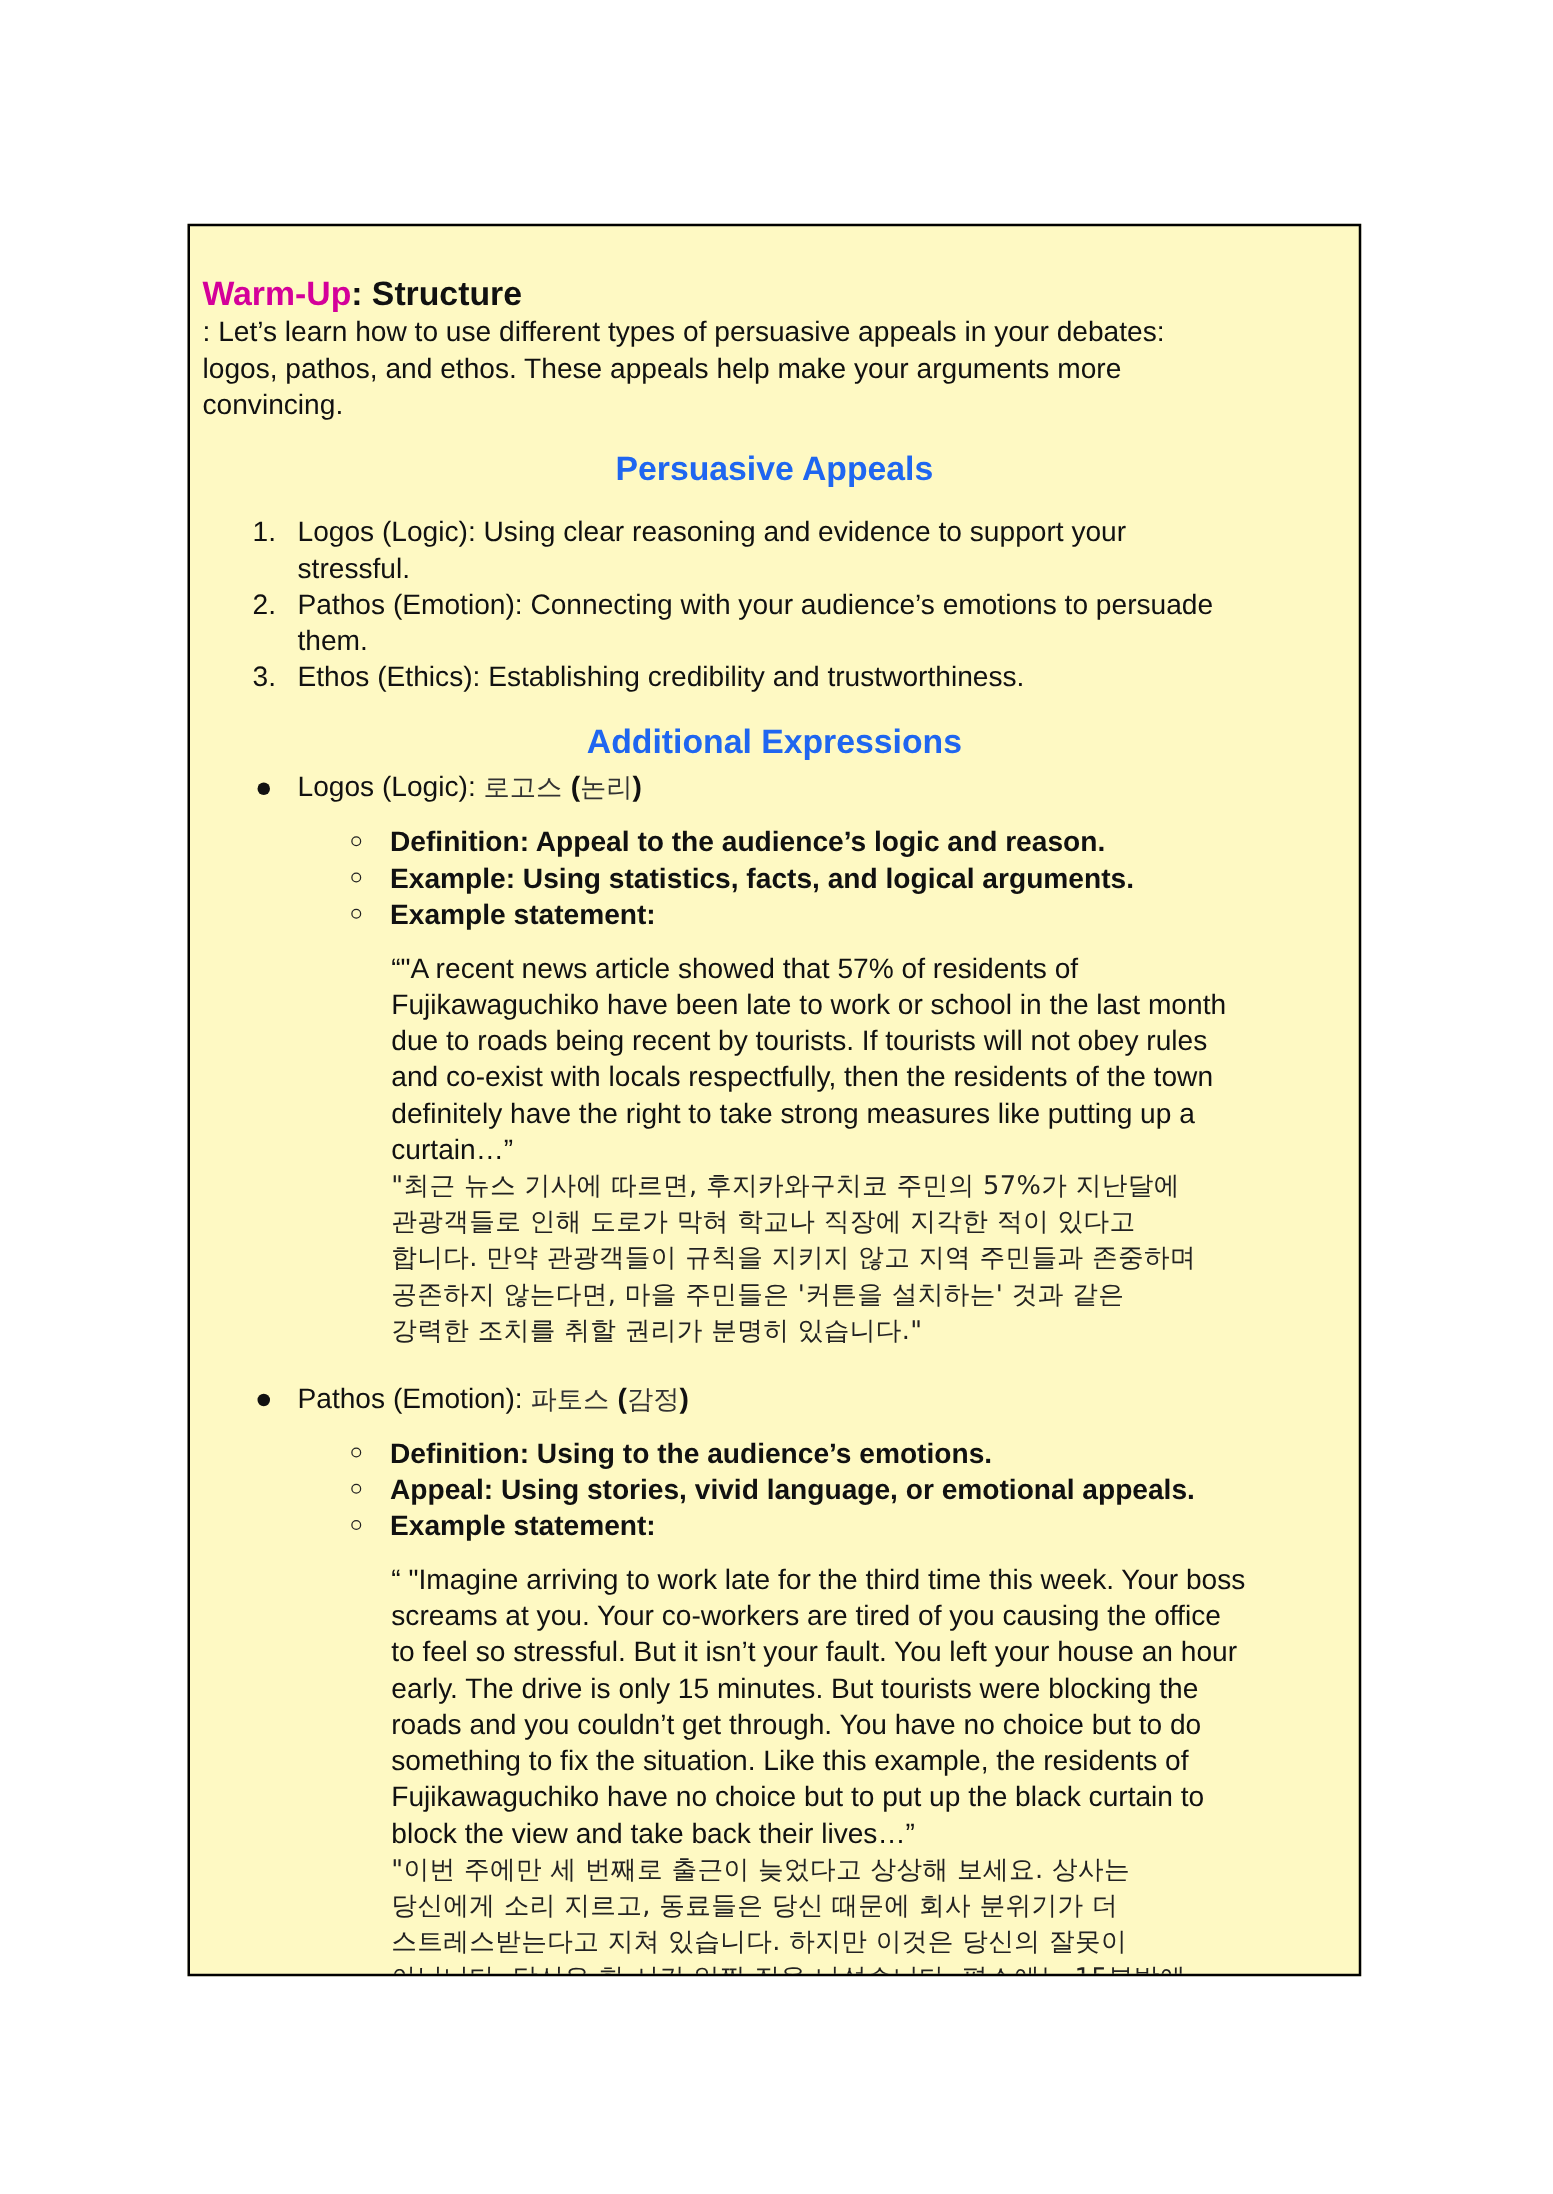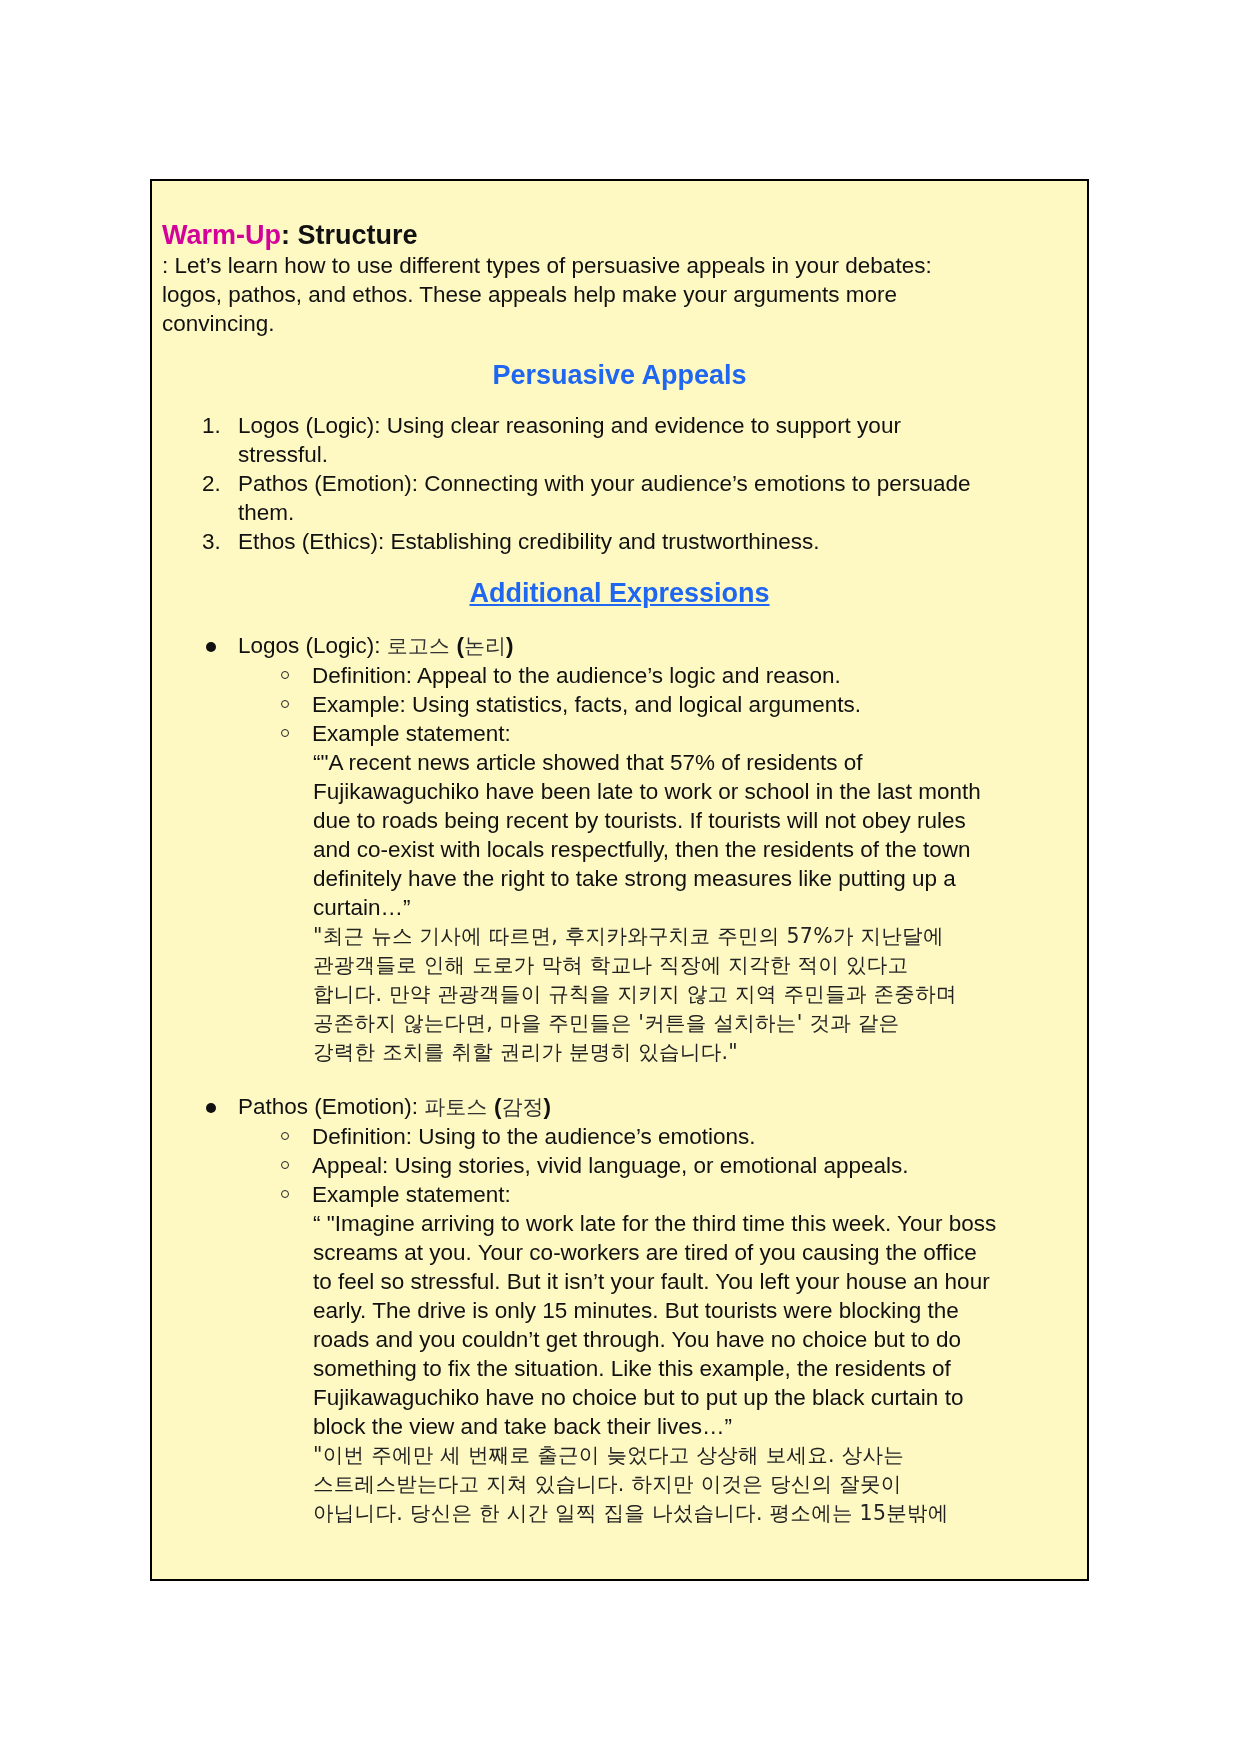"Additional Expressions" h2.section-heading { margin-bottom: 22px -> 6px; text-decoration: underline -> none }
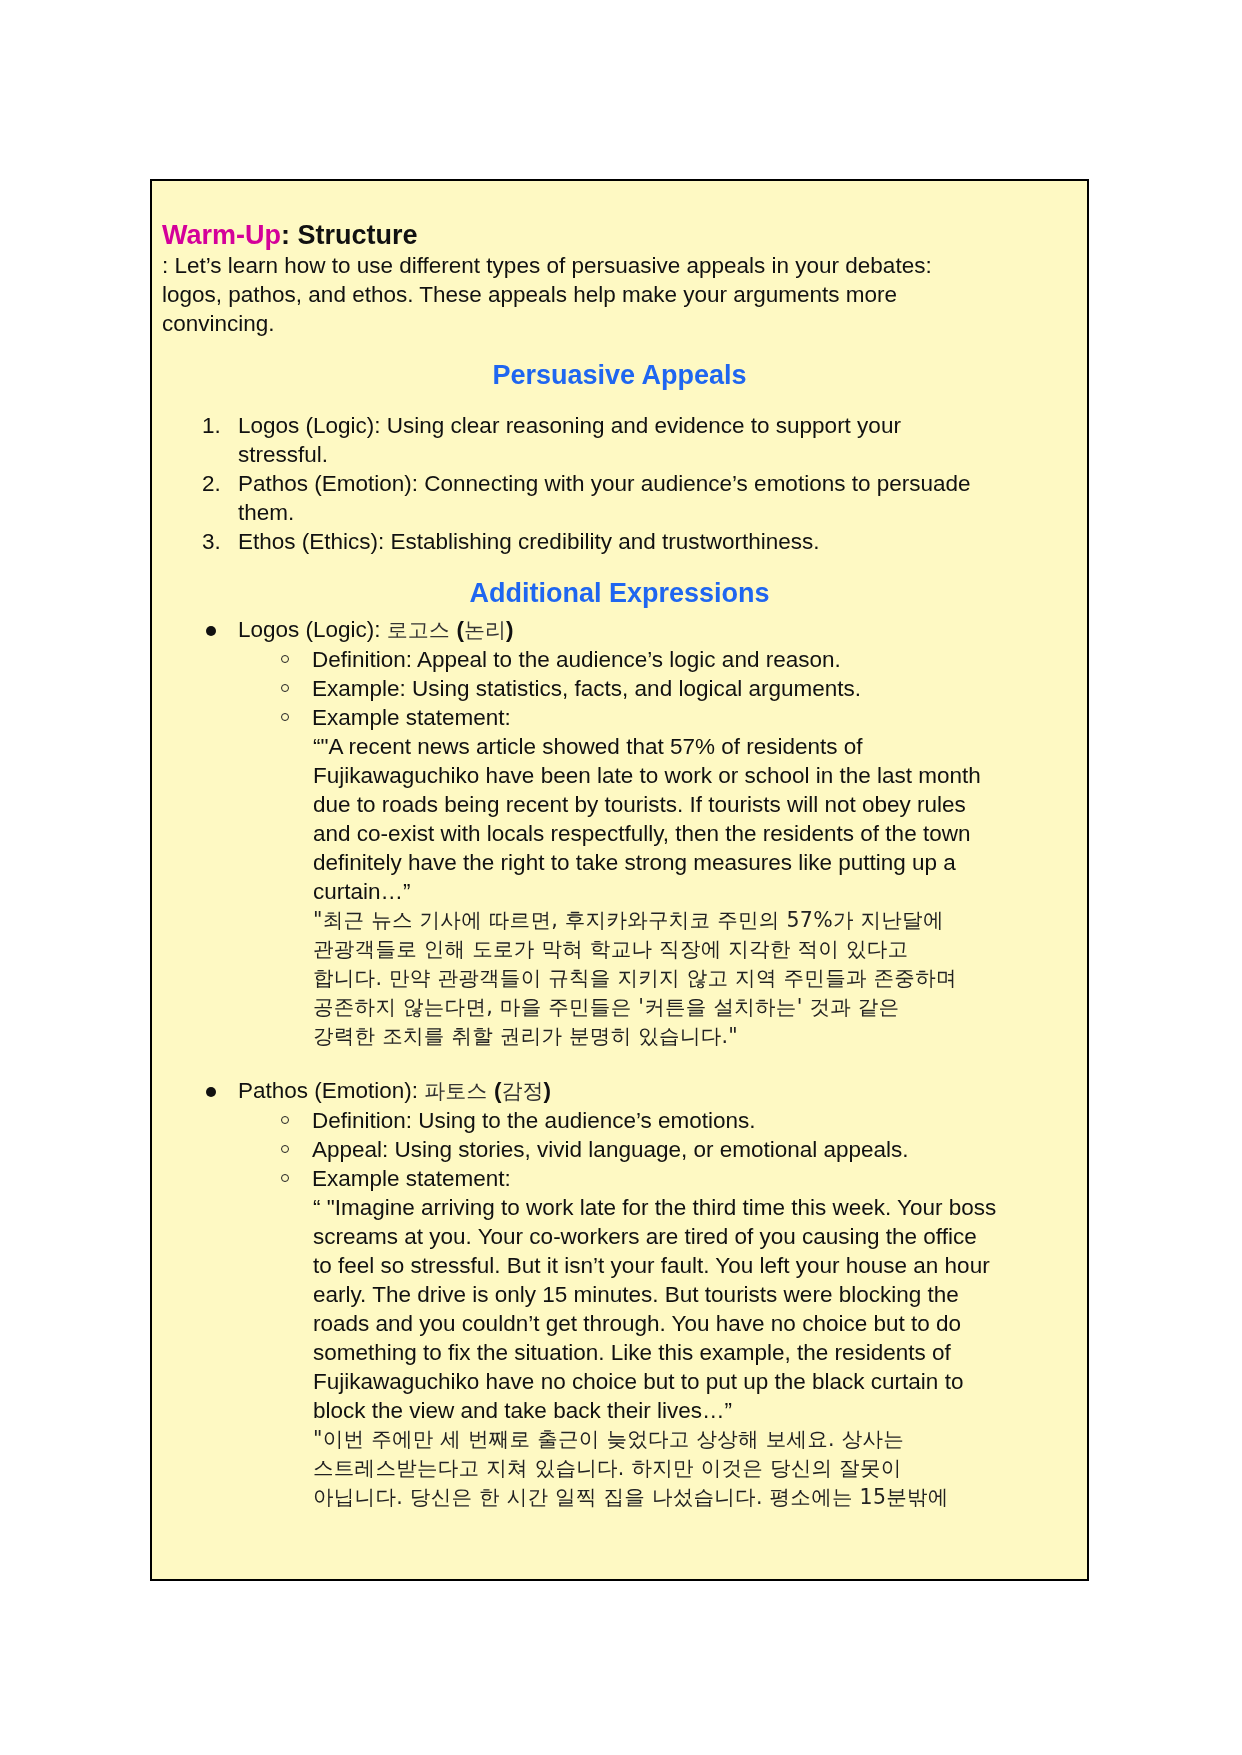"Definition: Appeal to the audience’s" .sub-list { font-weight: none -> bold; margin: 0 -> 14px }
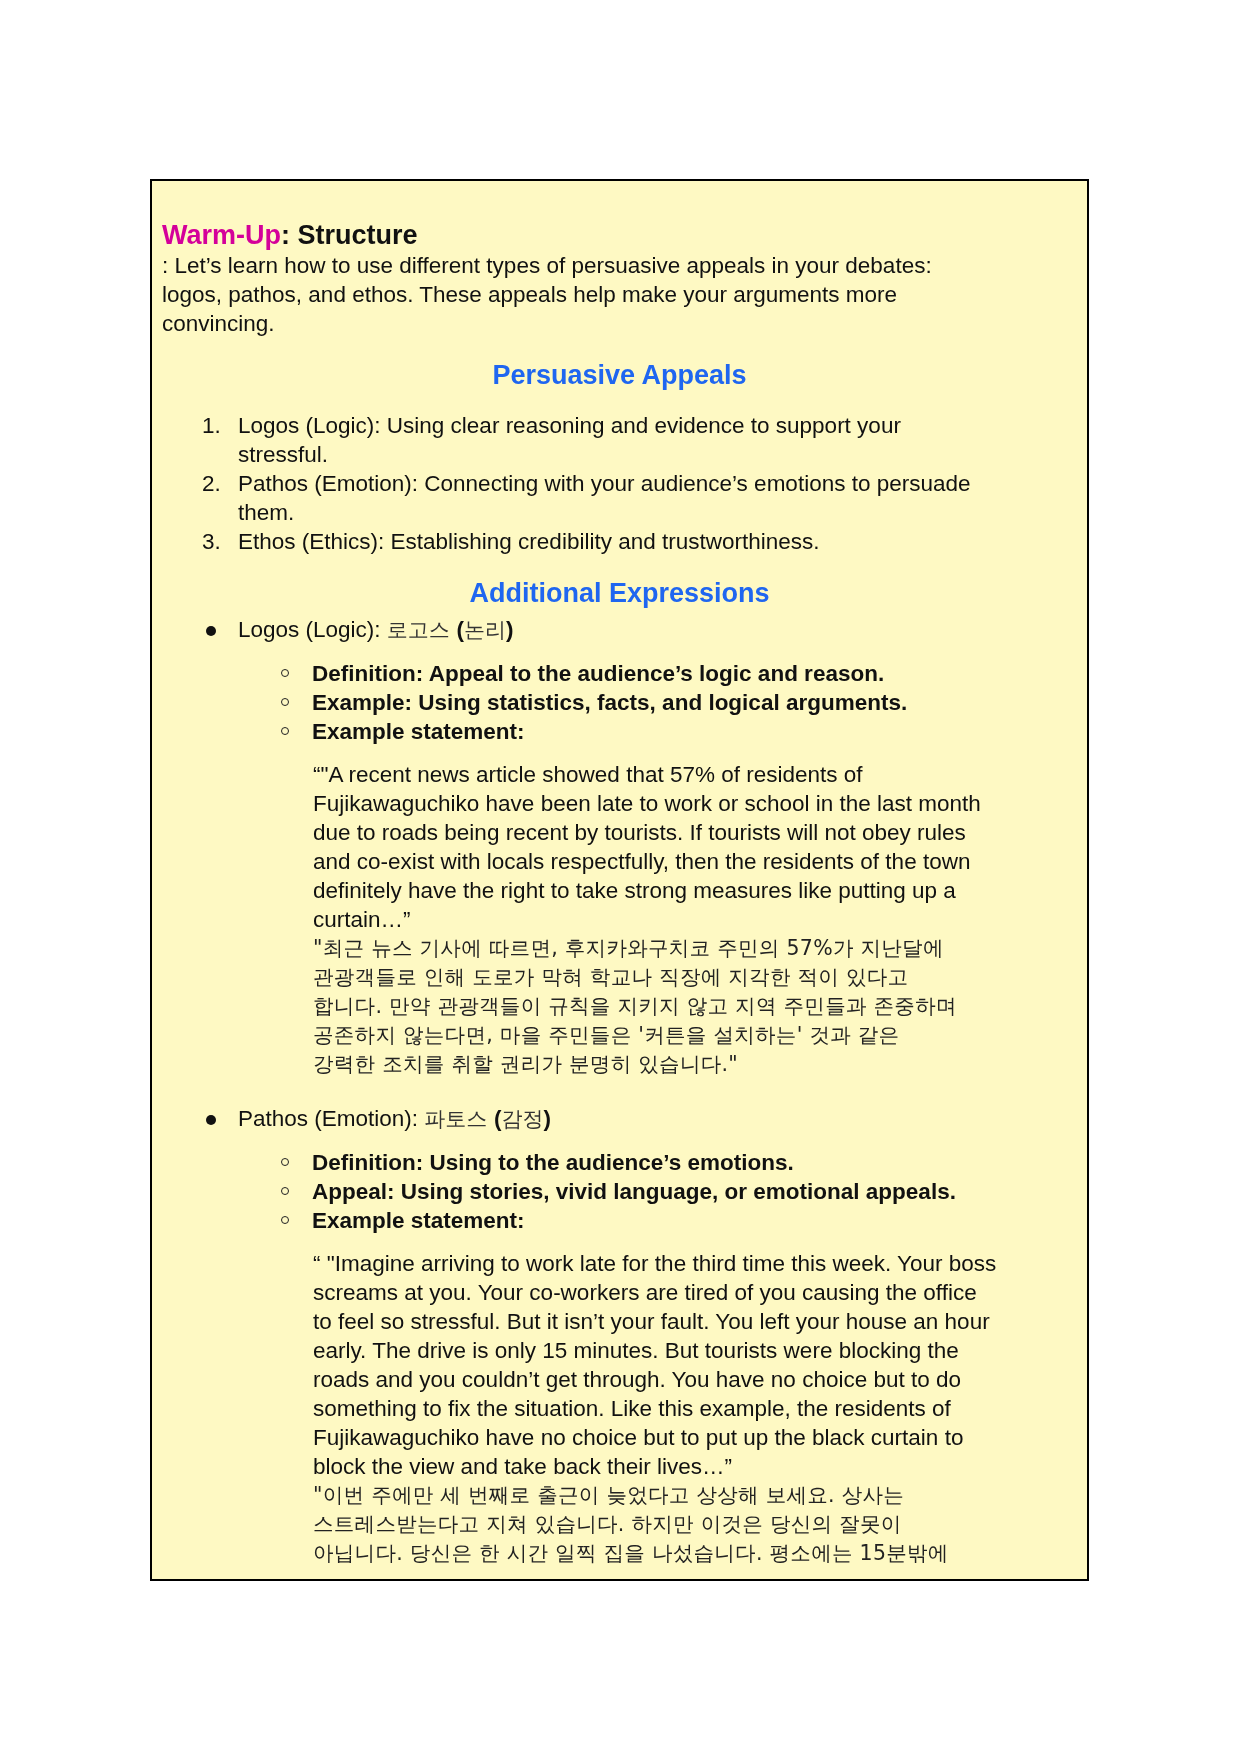"당신에게 소리 지르고, 동료들은 당신" span.line { html: none -> <span>당신에게 소리 지르고, 동료들은 당신 때문에 회사 분위기가 더</span> }
